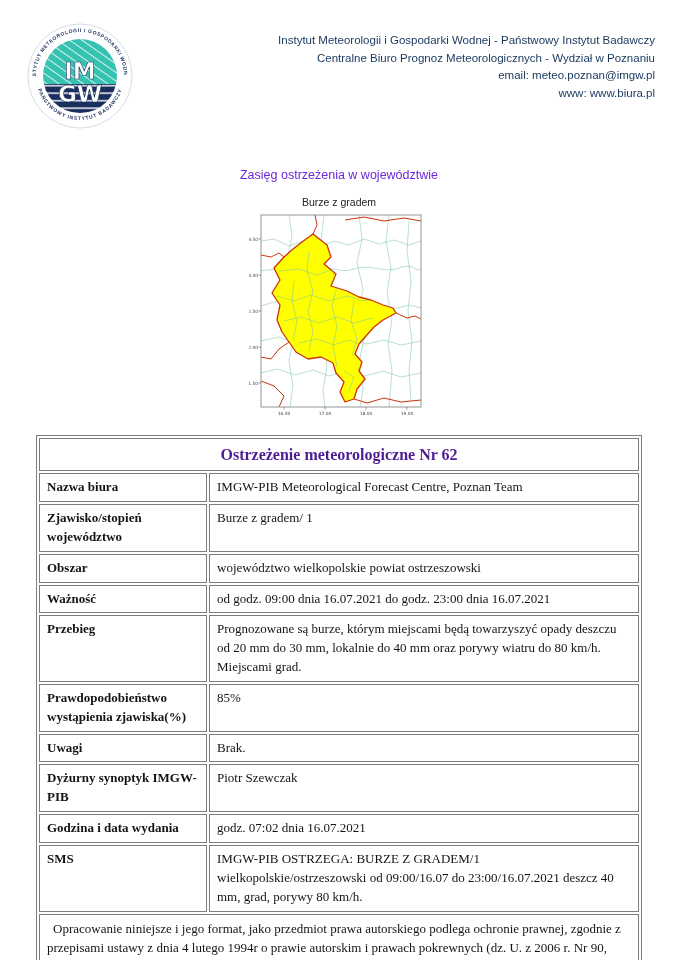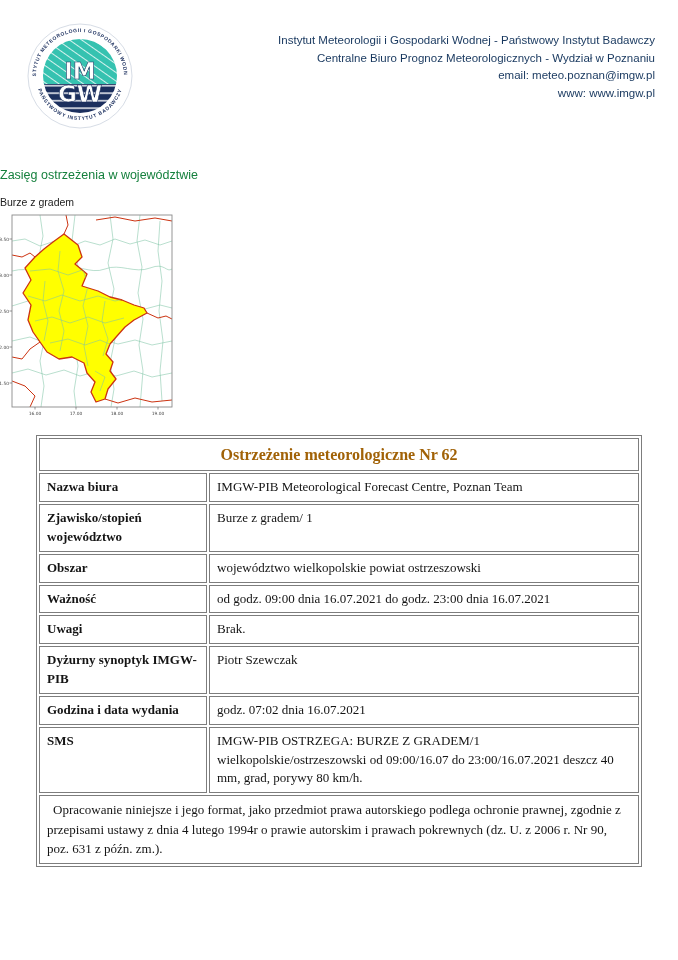"www: www.imgw.pl" div { text: www.imgw.pl -> www.biura.pl }
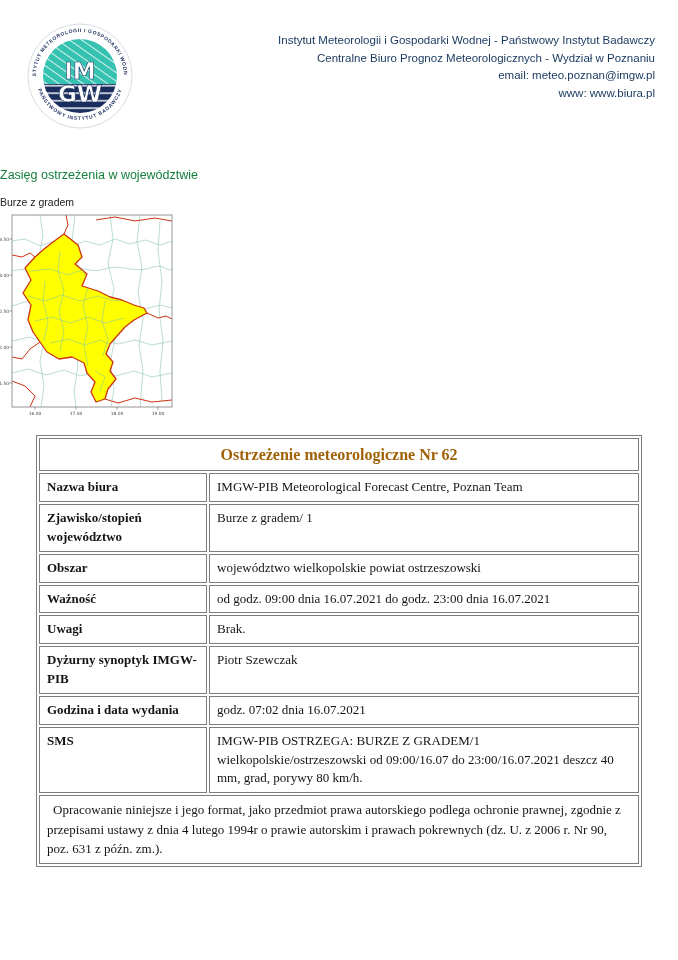"Zasięg ostrzeżenia w województwie" .map-title { color: #15803d -> #6d28d9; text-align: left -> center }
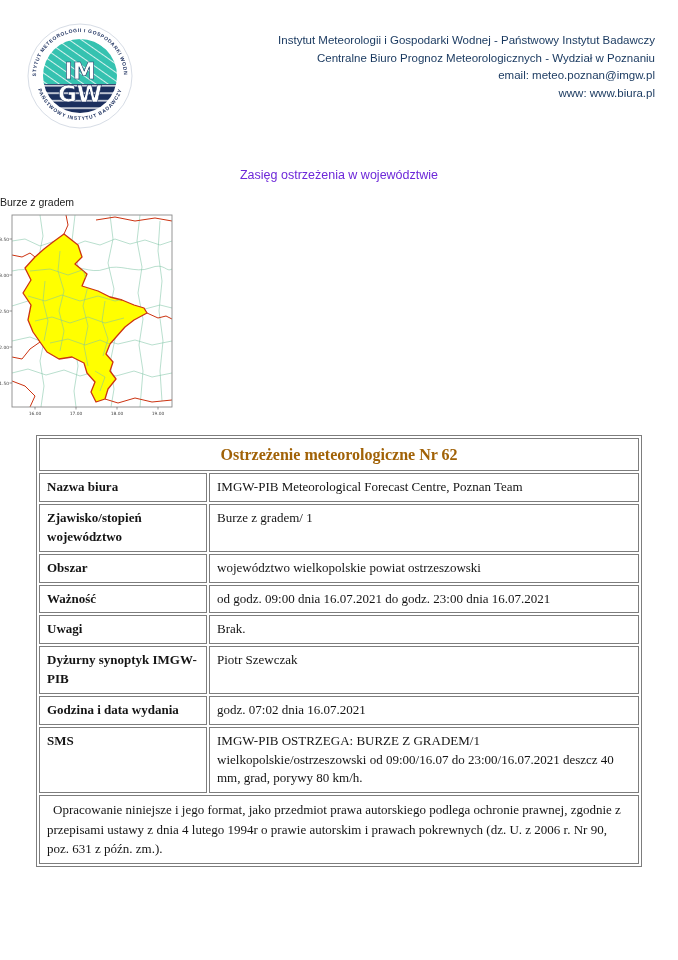"Burze z gradem" .map-fig { text-align: none -> center }
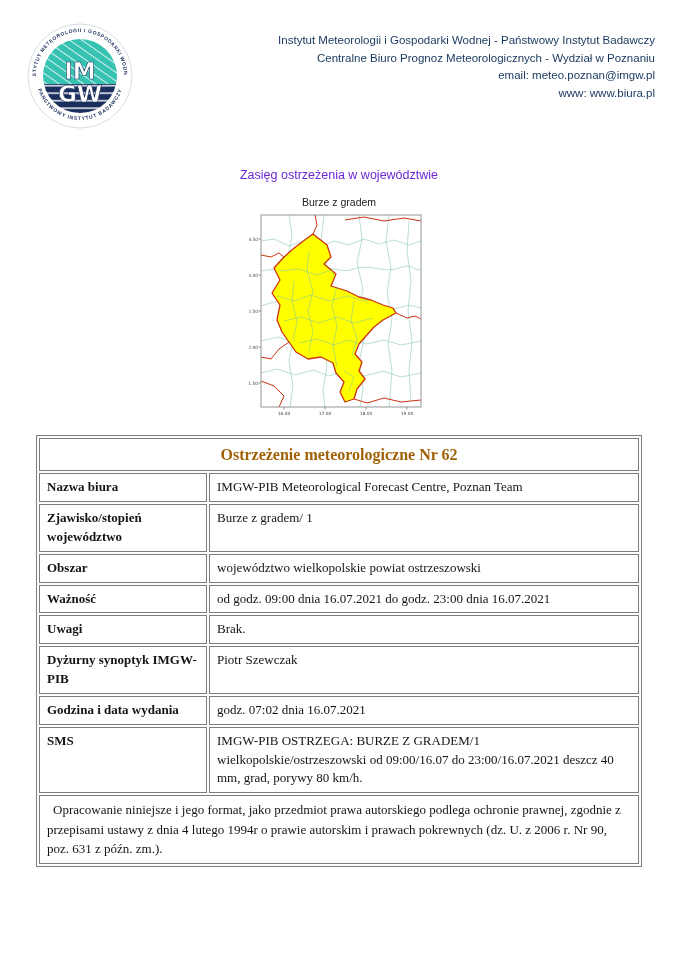"Ostrzeżenie meteorologiczne Nr 62" td.title-cell { color: #a16207 -> #4c1d95 }
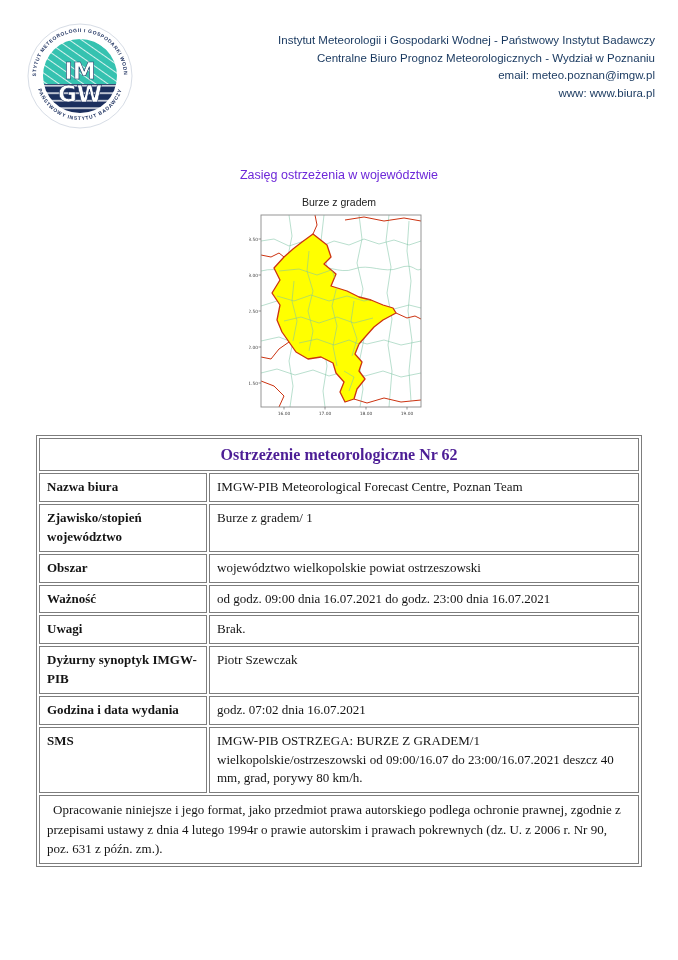"Przebieg" tr { html: none -> <tr> <td>Przebieg</td> <td>Prognozowane są burze, którym miejscami będą towarzyszyć opady deszczu od 20 mm do 30 mm, lokalnie do 40 mm oraz porywy wiatru do 80 km/h. Miejscami grad.</td> </tr> }
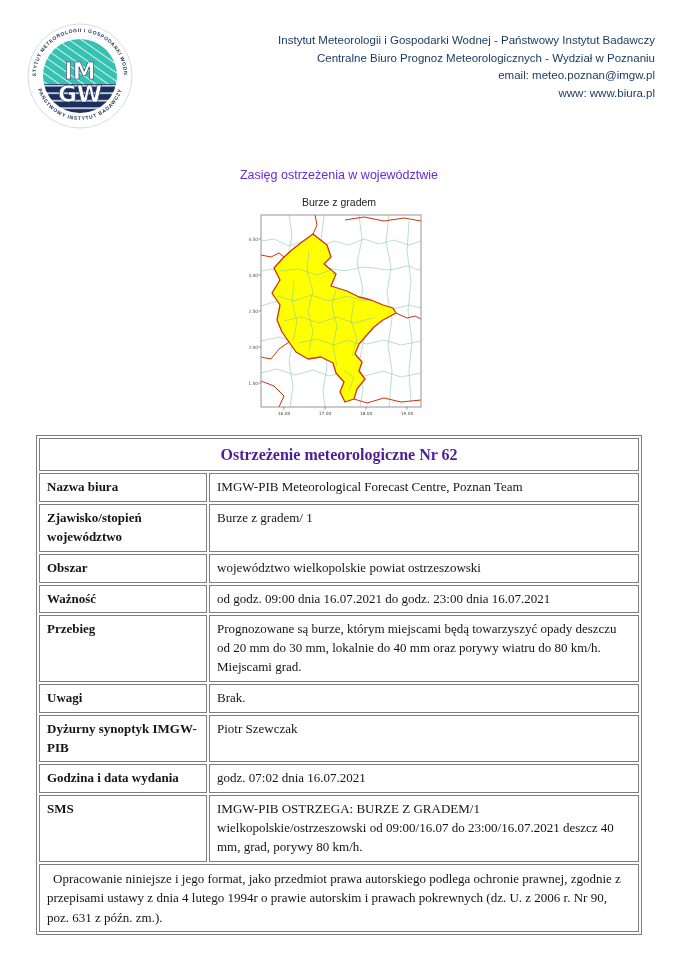"Prawdopodobieństwo wystąpienia" tr { html: none -> <tr> <td>Prawdopodobieństwo wystąpienia zjawiska(%)</td> <td>85%</td> </tr> }
